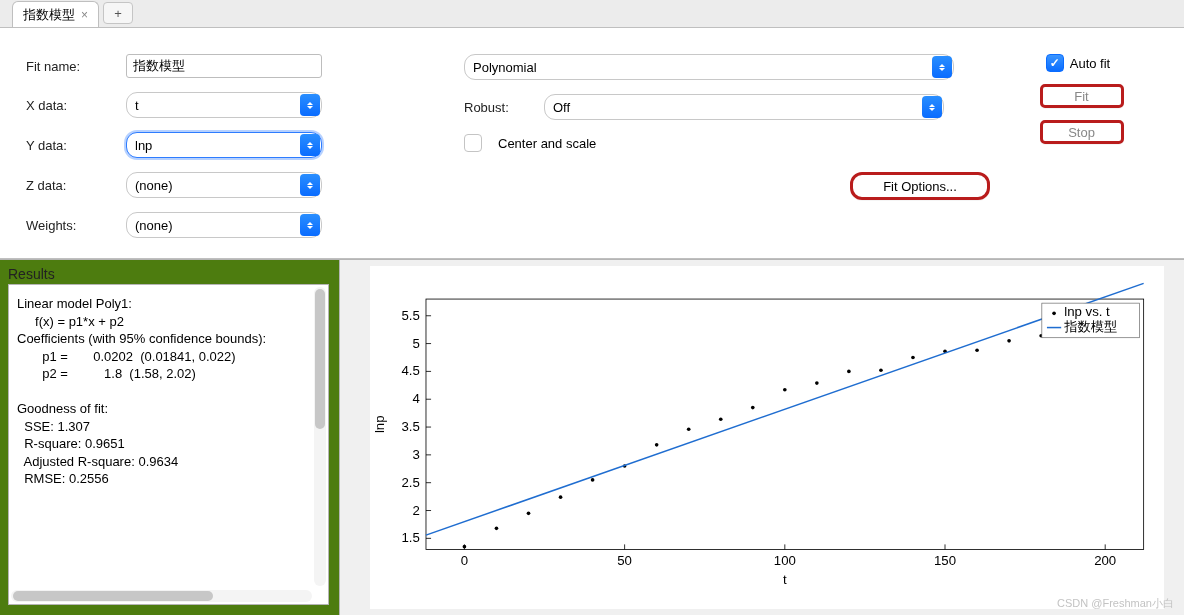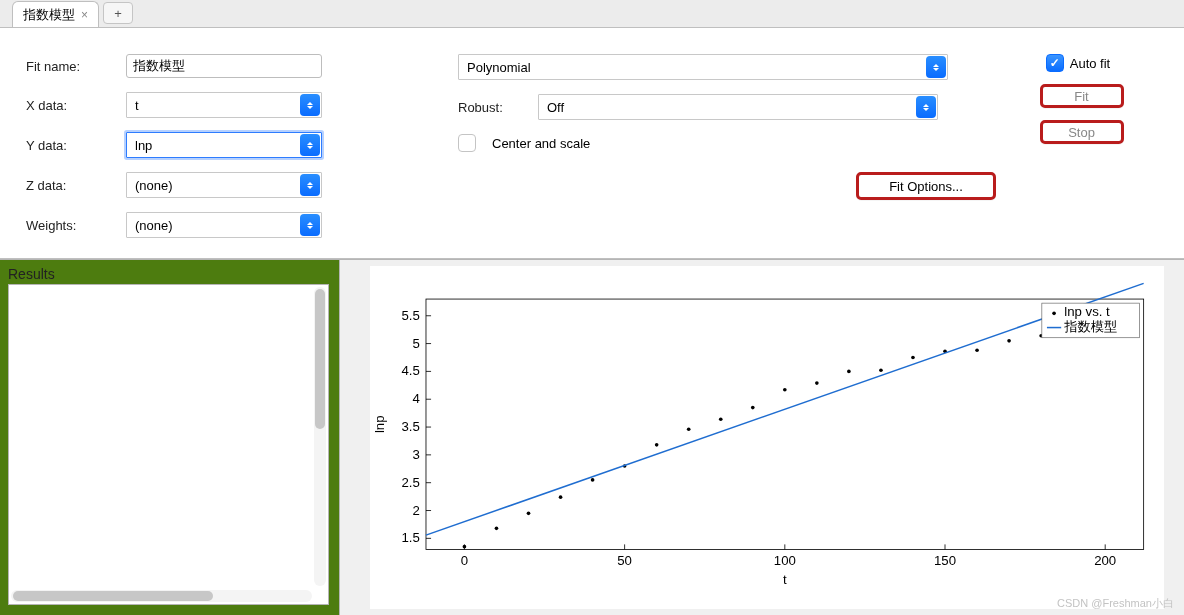"Fit name:" .top-panel { gap: 2px -> 8px }
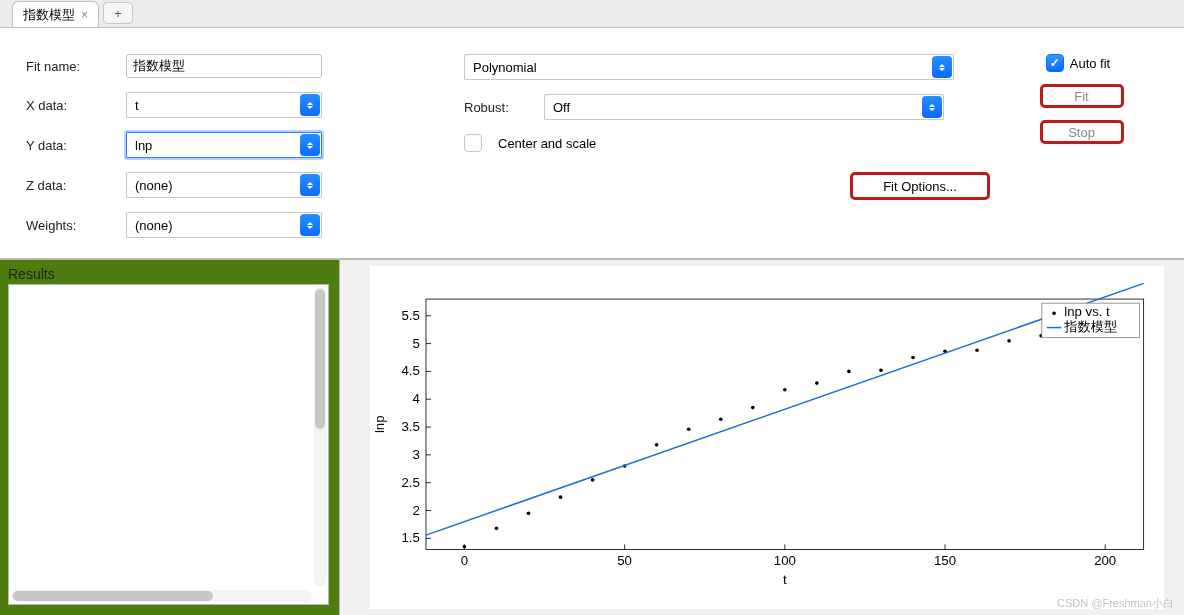"Polynomial" .select { border-radius: 1px -> 11px }
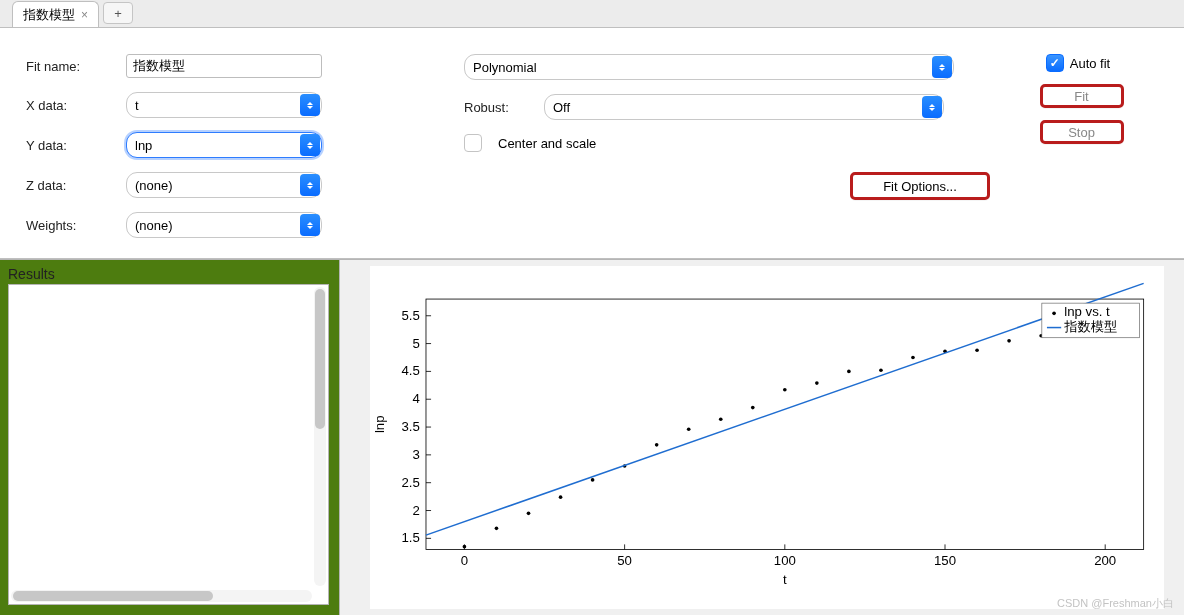"Fit Options..." .btn.wide { border-radius: none -> 12px }
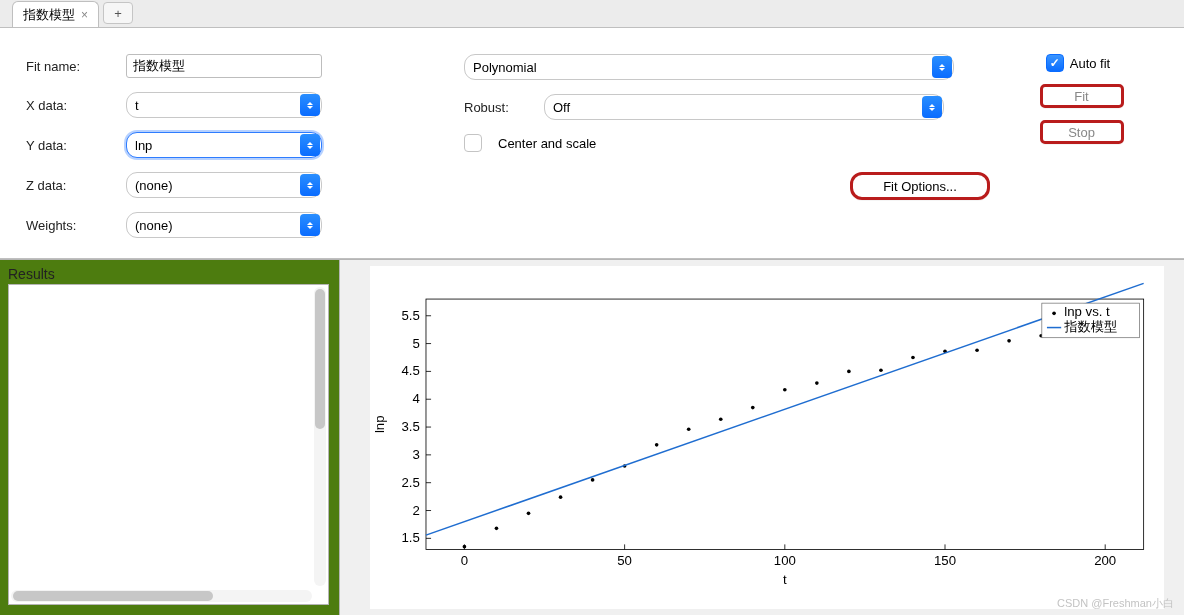"Linear model Poly1:" div.results-text { html: none -> <div>Linear model Poly1: f(x) = p1*x + p2 Coefficients (with 95% confidence bounds): p1 = 0.0202 (0.01841, 0.022) p2 = 1.8 (1.58, 2.02) Goodness of fit: SSE: 1.307 R-square: 0.9651 Adjusted R-square: 0.9634 RMSE: 0.2556</div> }
